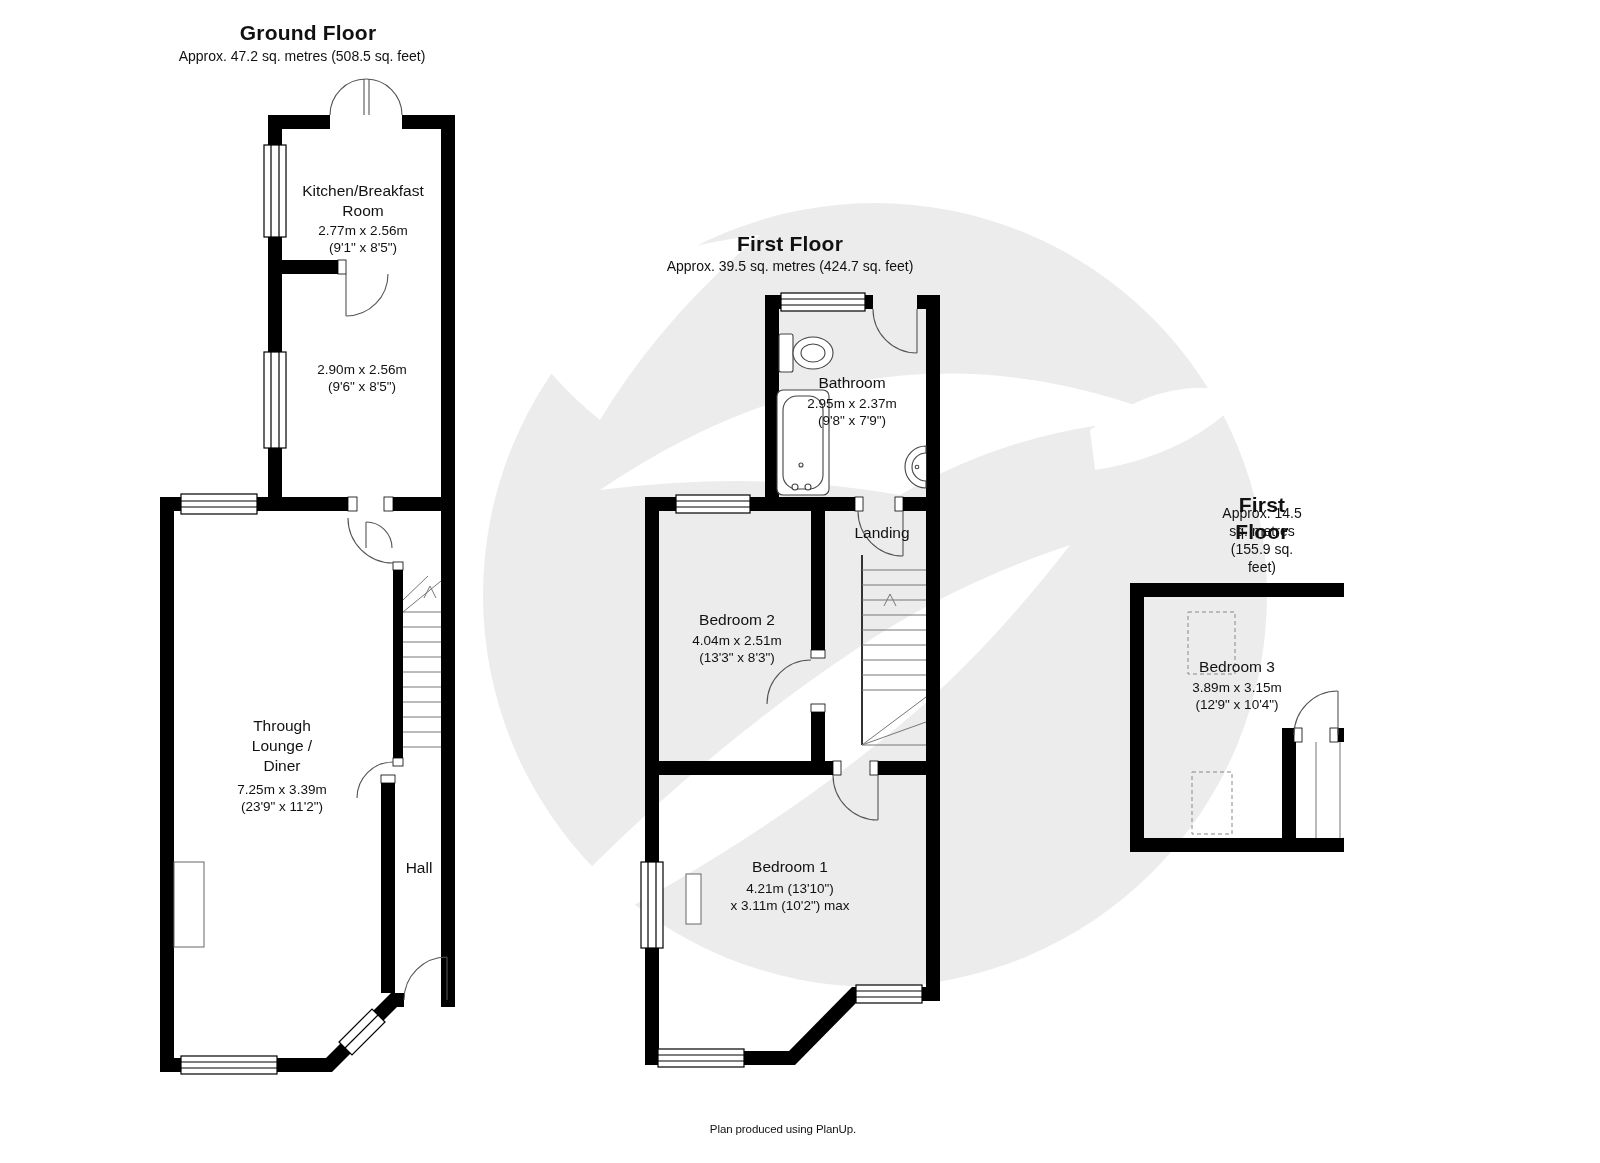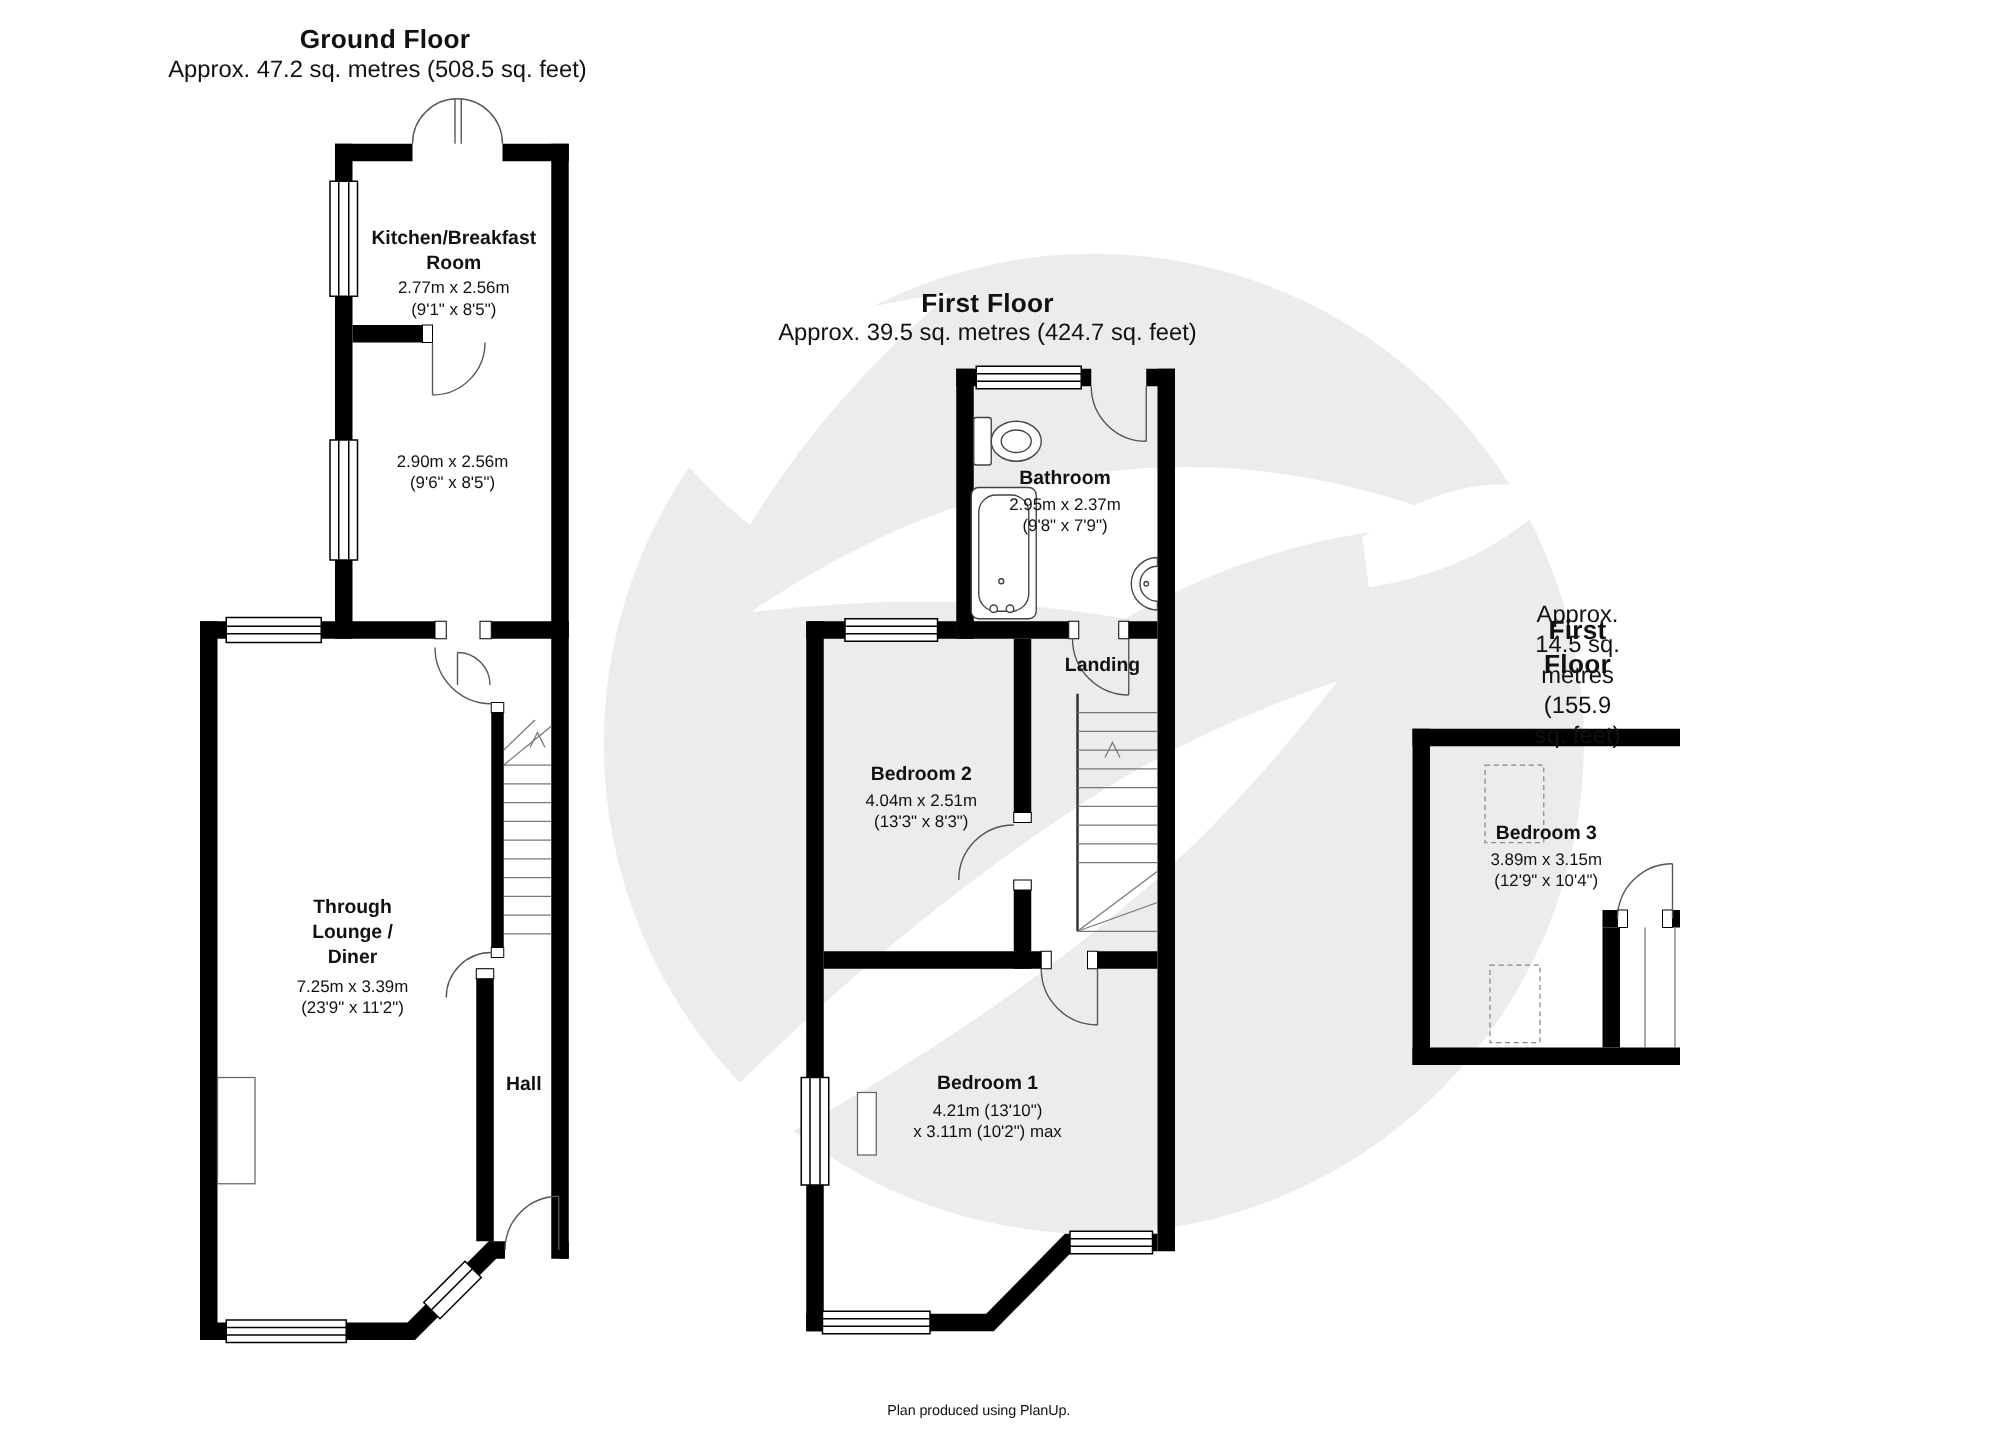"Approx. 47.2 sq. metres (508.5" .floor-sub { font-size: 19px -> 14px }
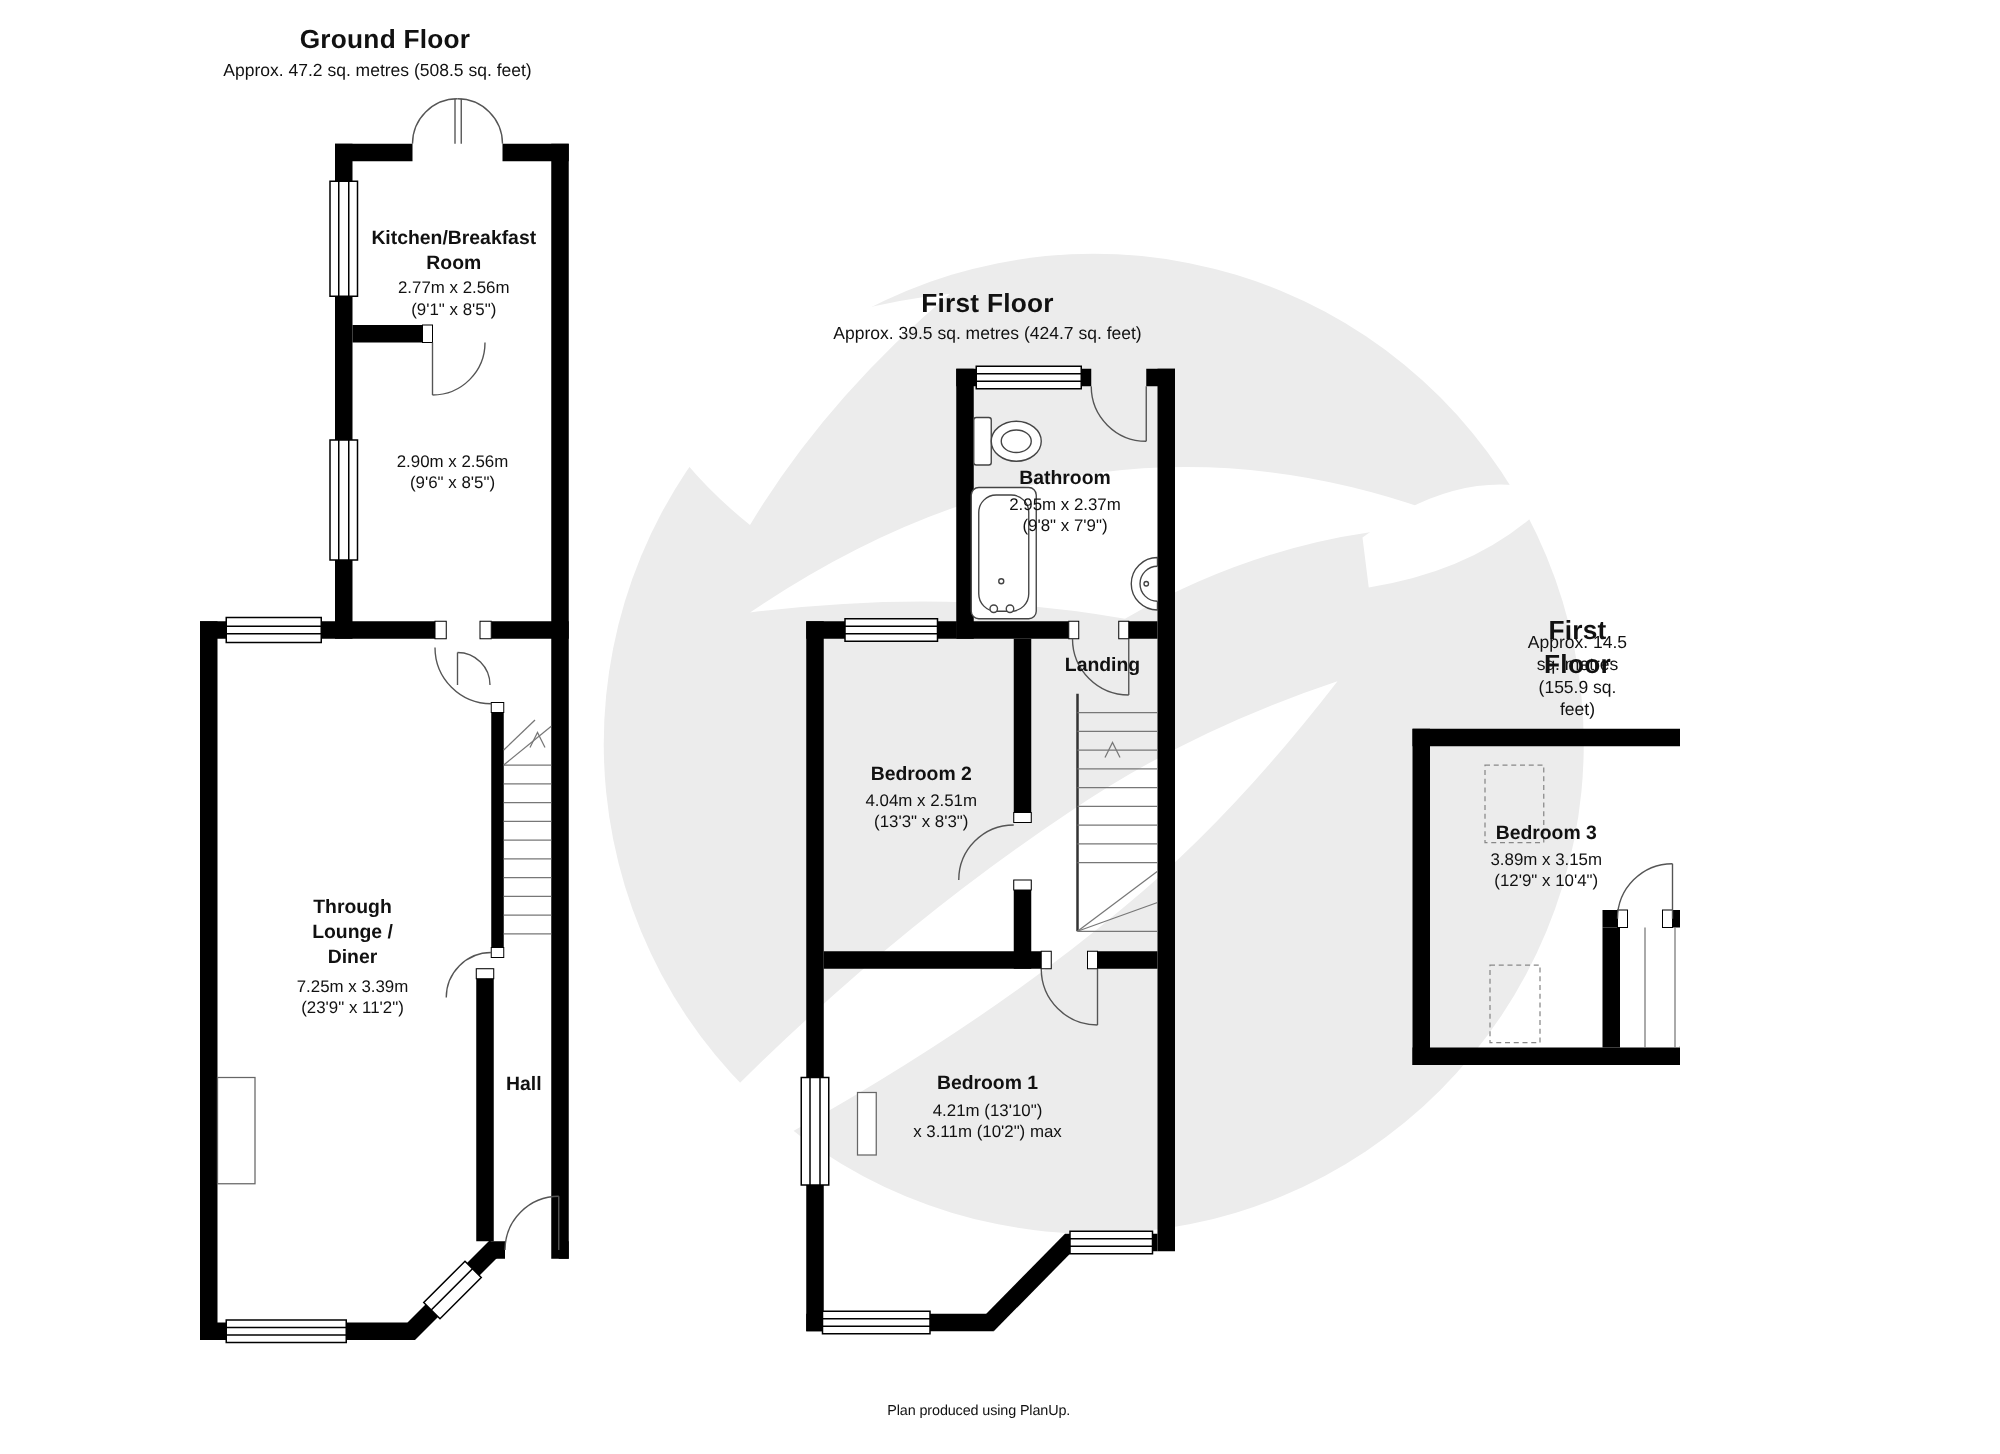"Kitchen/Breakfast" .room-name { font-weight: bold -> normal }
